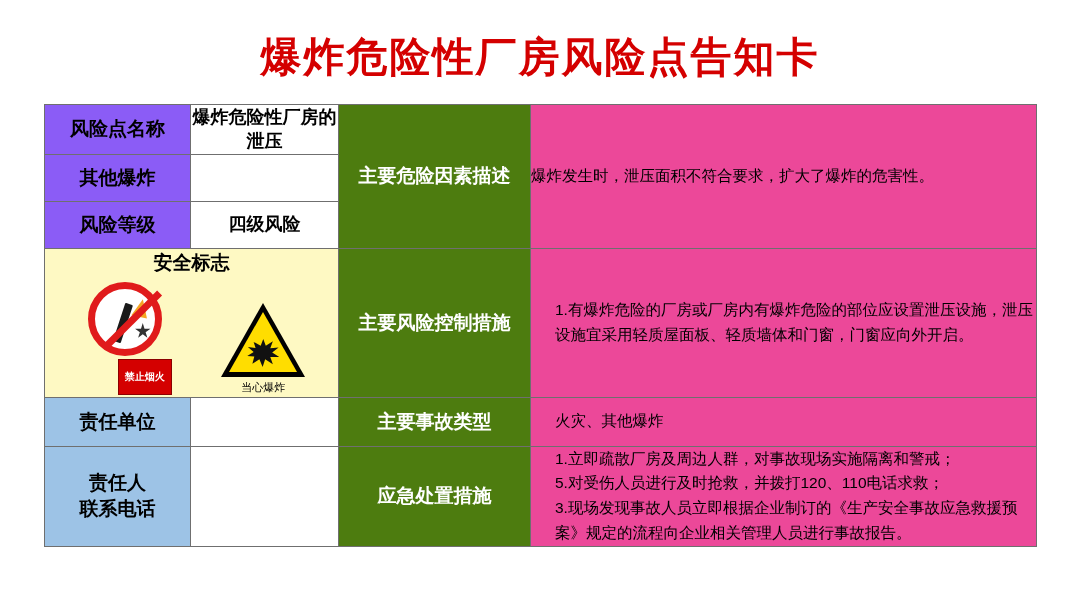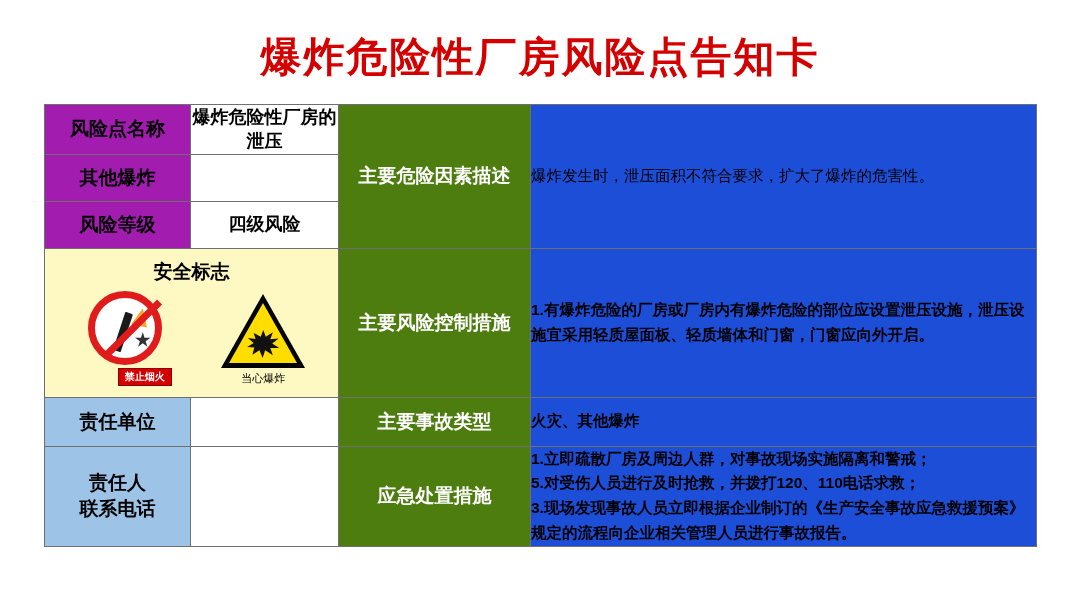"风险点名称" .lbl-yellow { background: #a21caf -> #8b5cf6 }
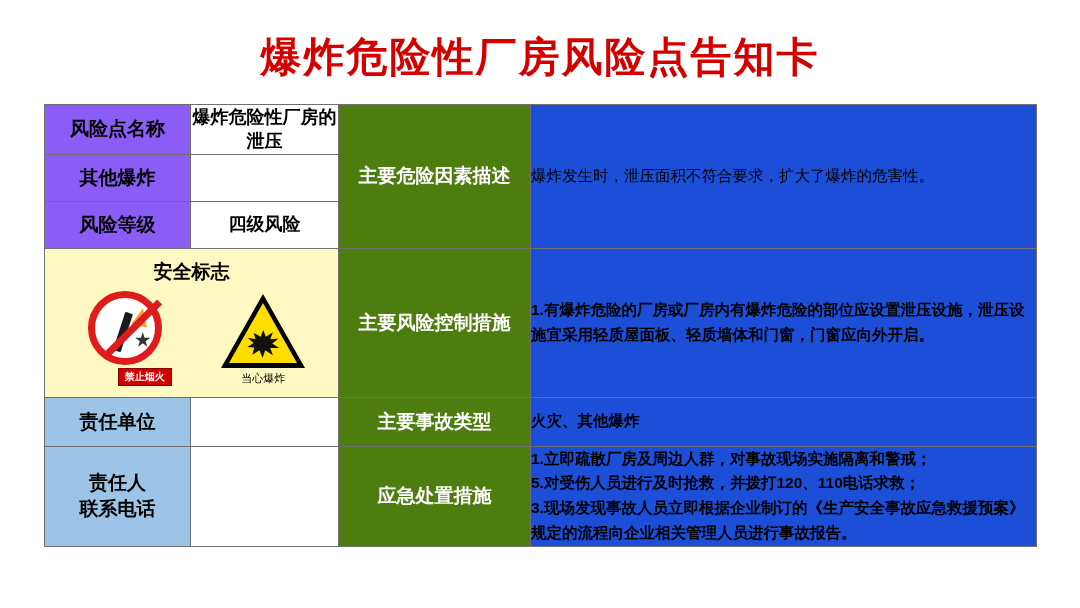"爆炸发生时，泄压面积不符合要求，扩大了爆炸的危害性。" .desc-cell { background: #1d4ed8 -> #ec4899 }
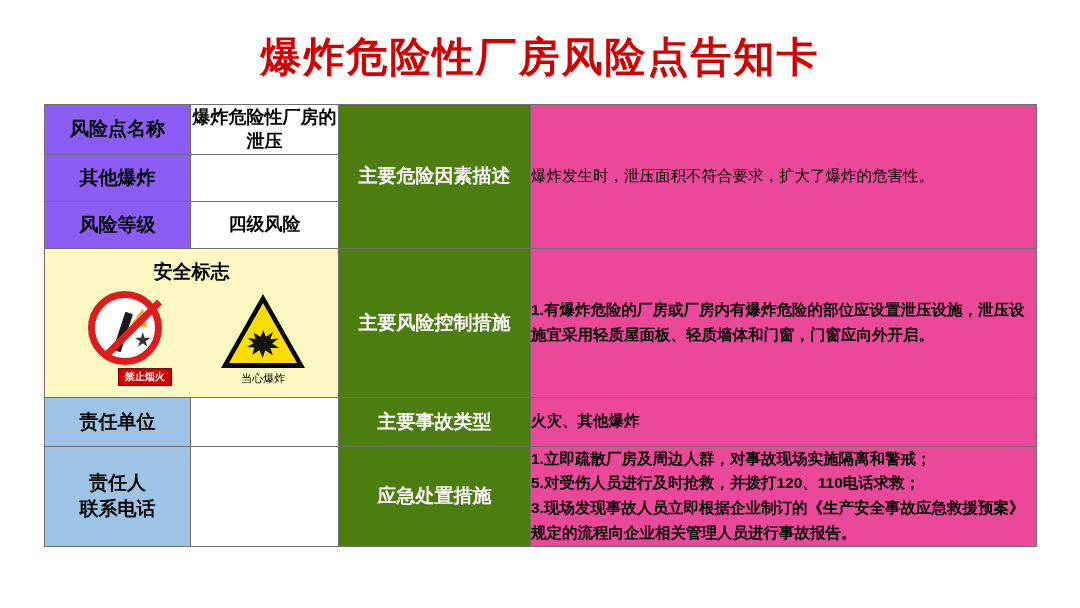"1.有爆炸危险的厂房或厂房内有爆炸危险的部位应设置泄压设施，泄压设施宜采用轻质屋" .desc-cell.bold { font-weight: bold -> normal; padding-left: none -> 24px }
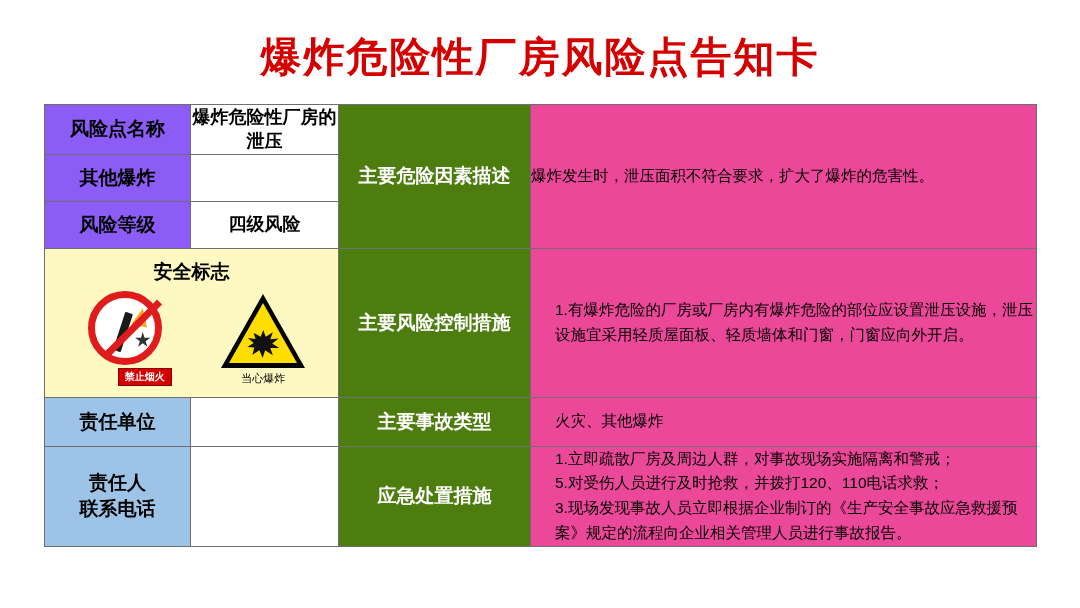"禁止烟火" .sign-caption.red-band { padding: 1px 6px -> 10px 6px }
